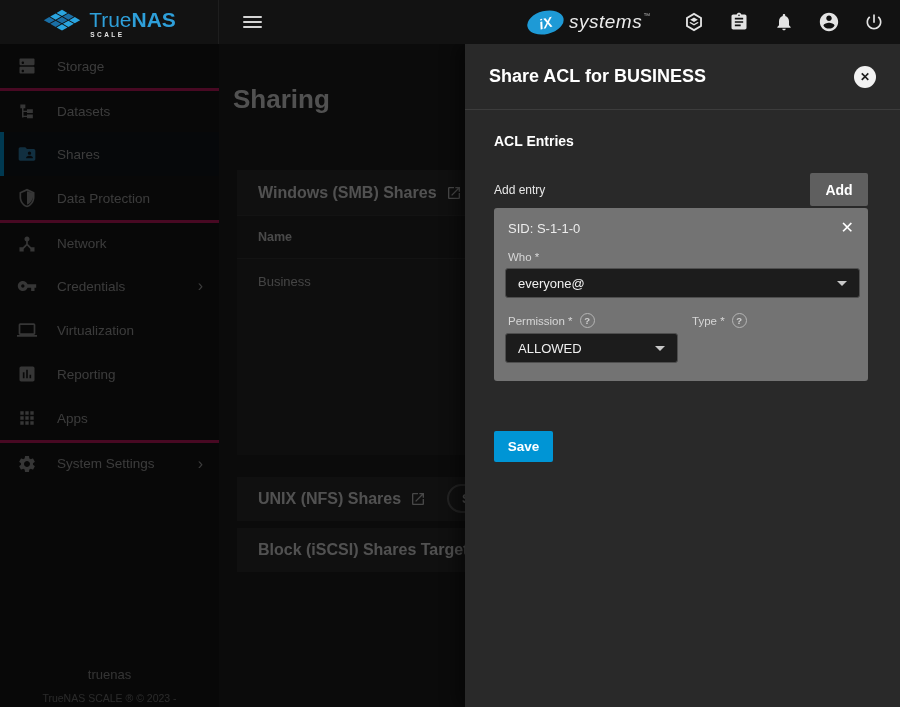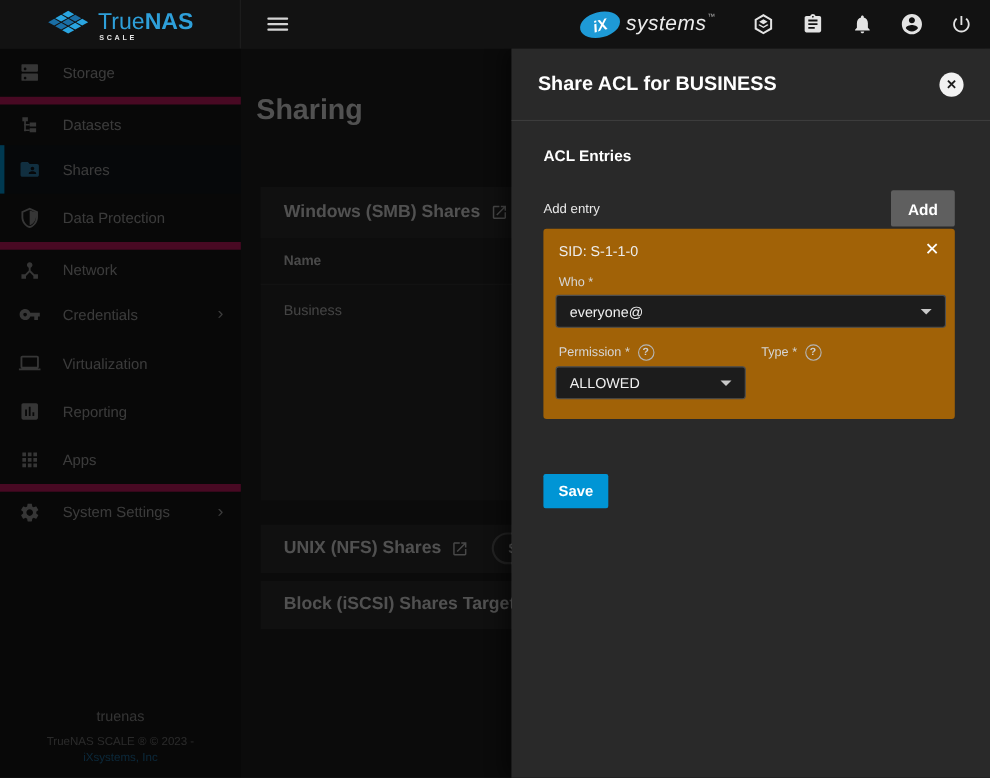"Datasets" .side-item.sep { border-top: 7px solid #be185d -> 3px solid #be185d }
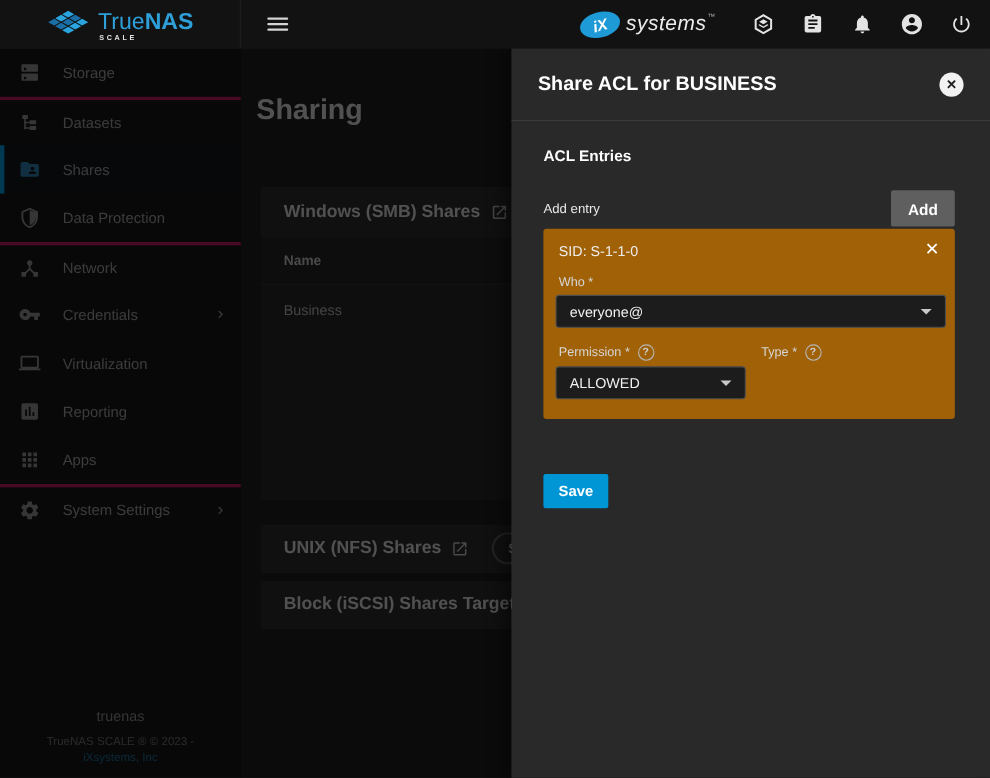"SID: S-1-1-0" .entry-card { background: #a16207 -> #737373 }
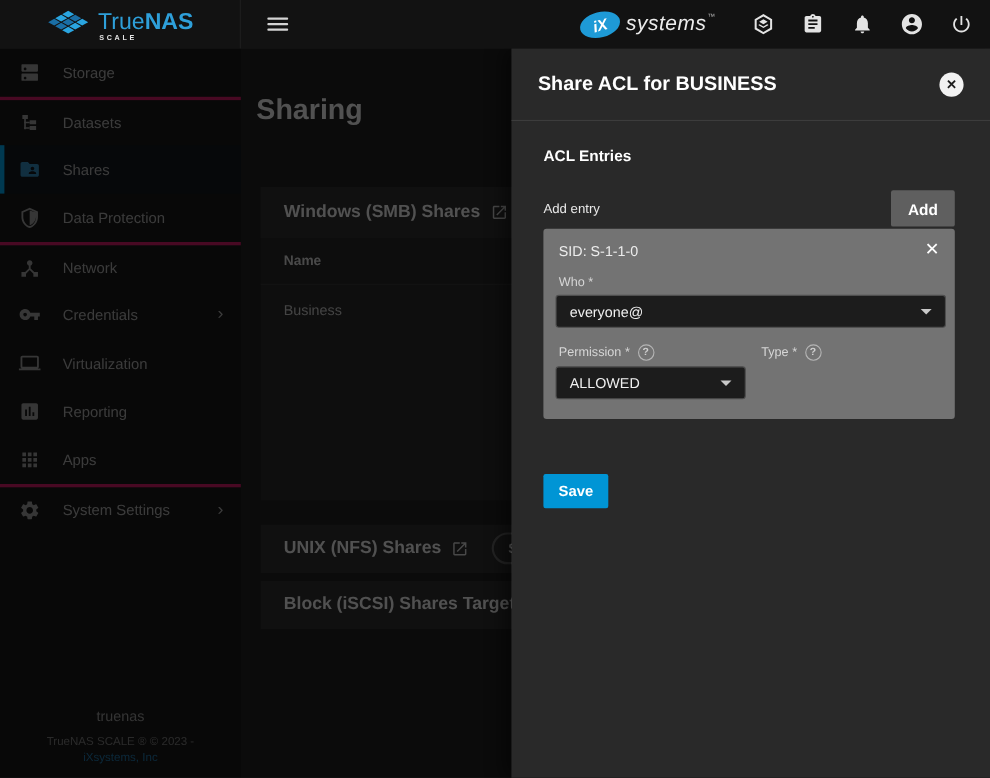"iXsystems, Inc" div.side-link { html: <div>iXsystems, Inc</div> -> none }
